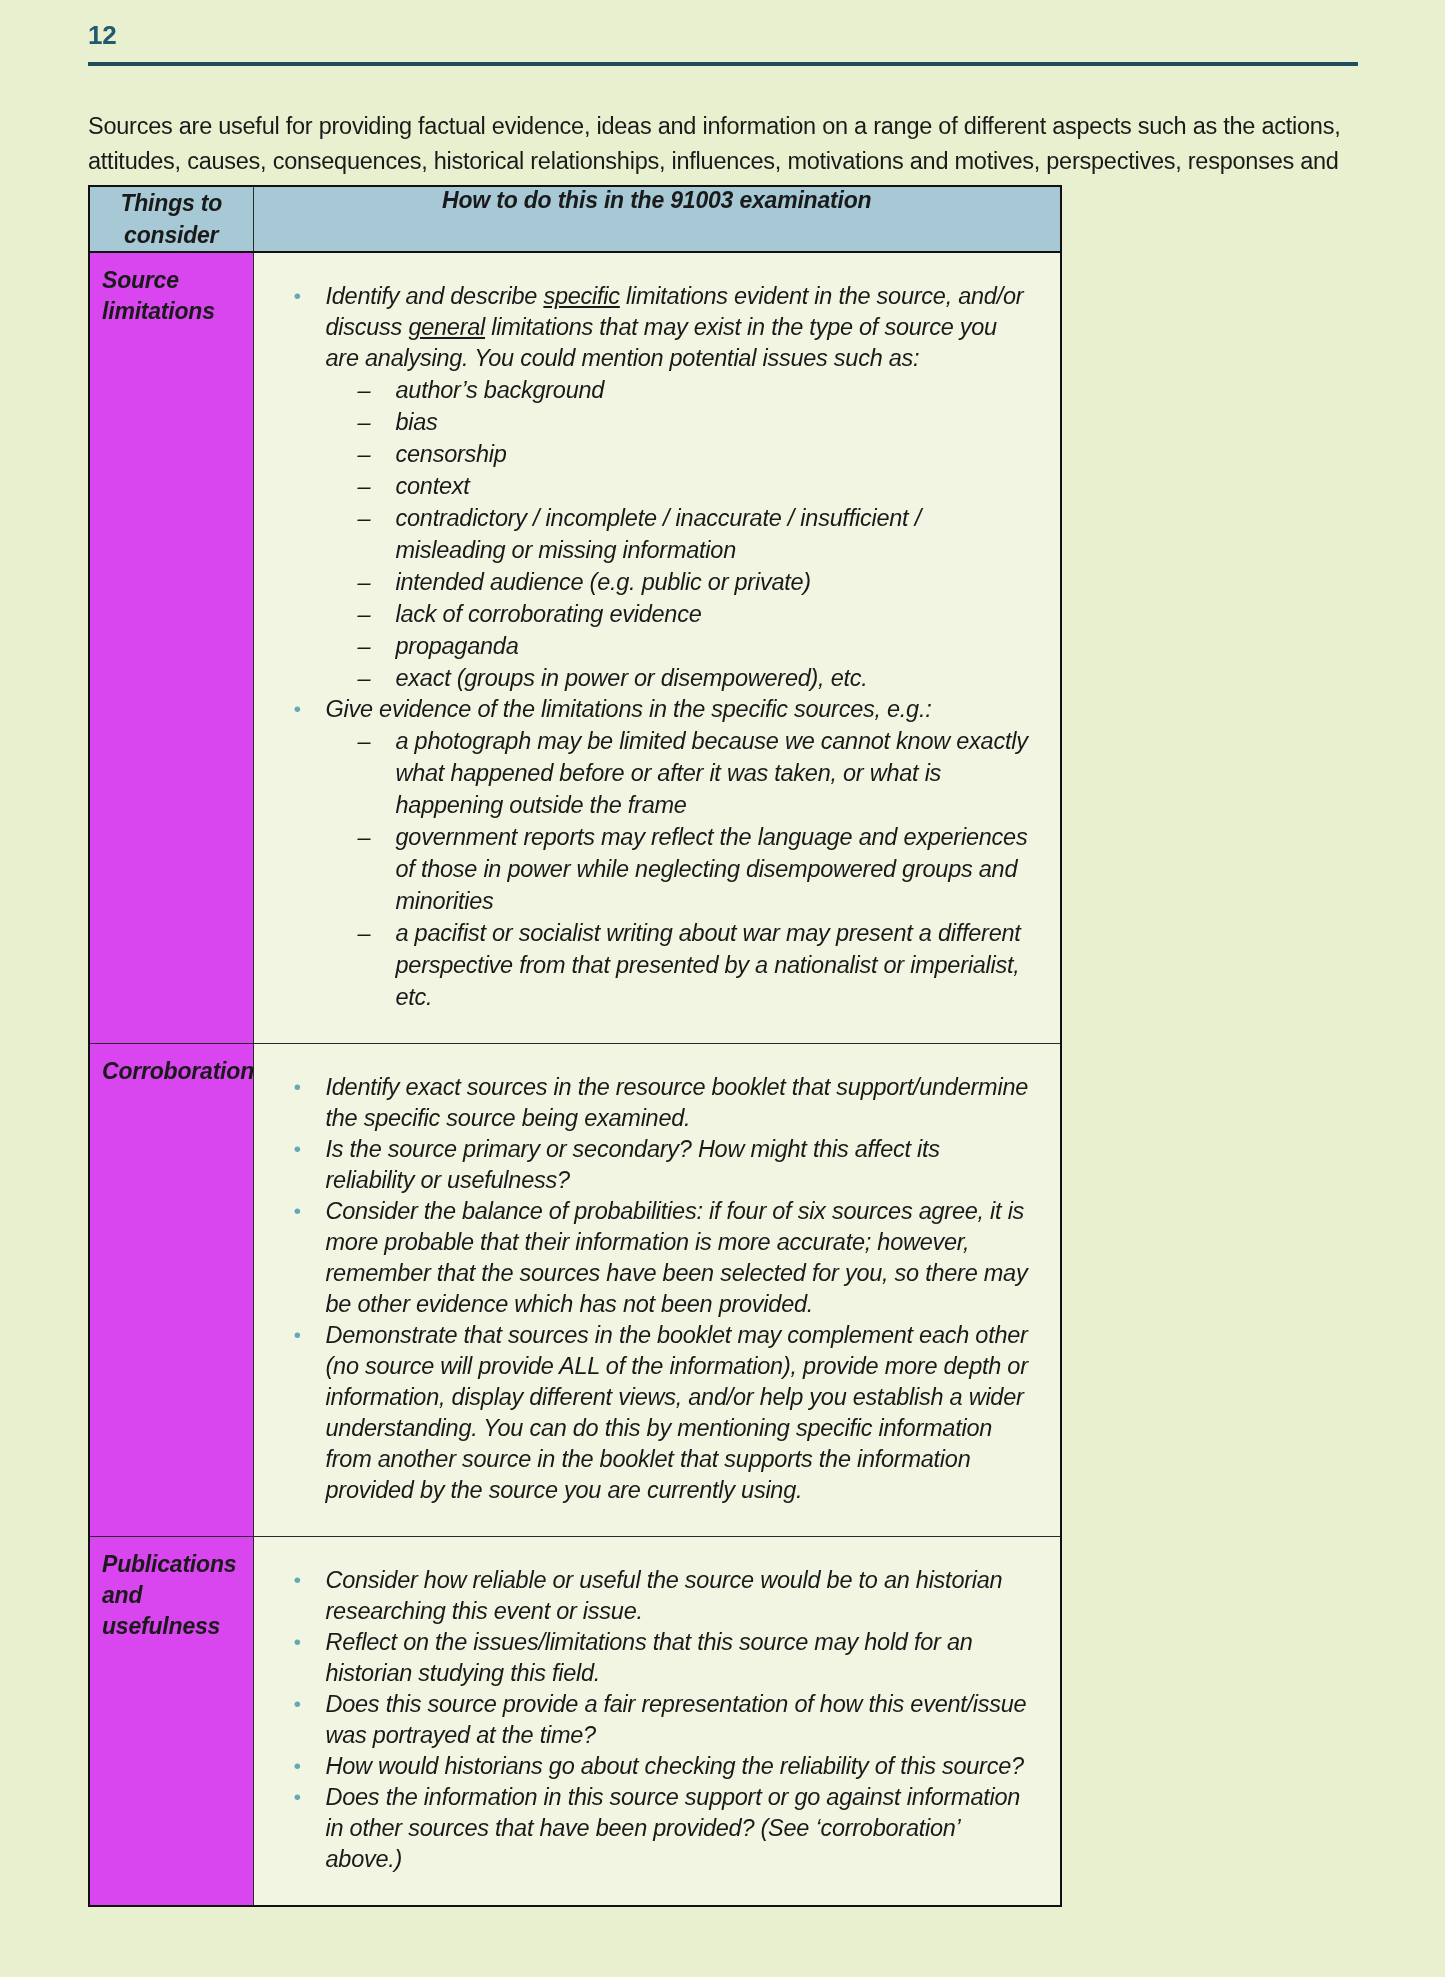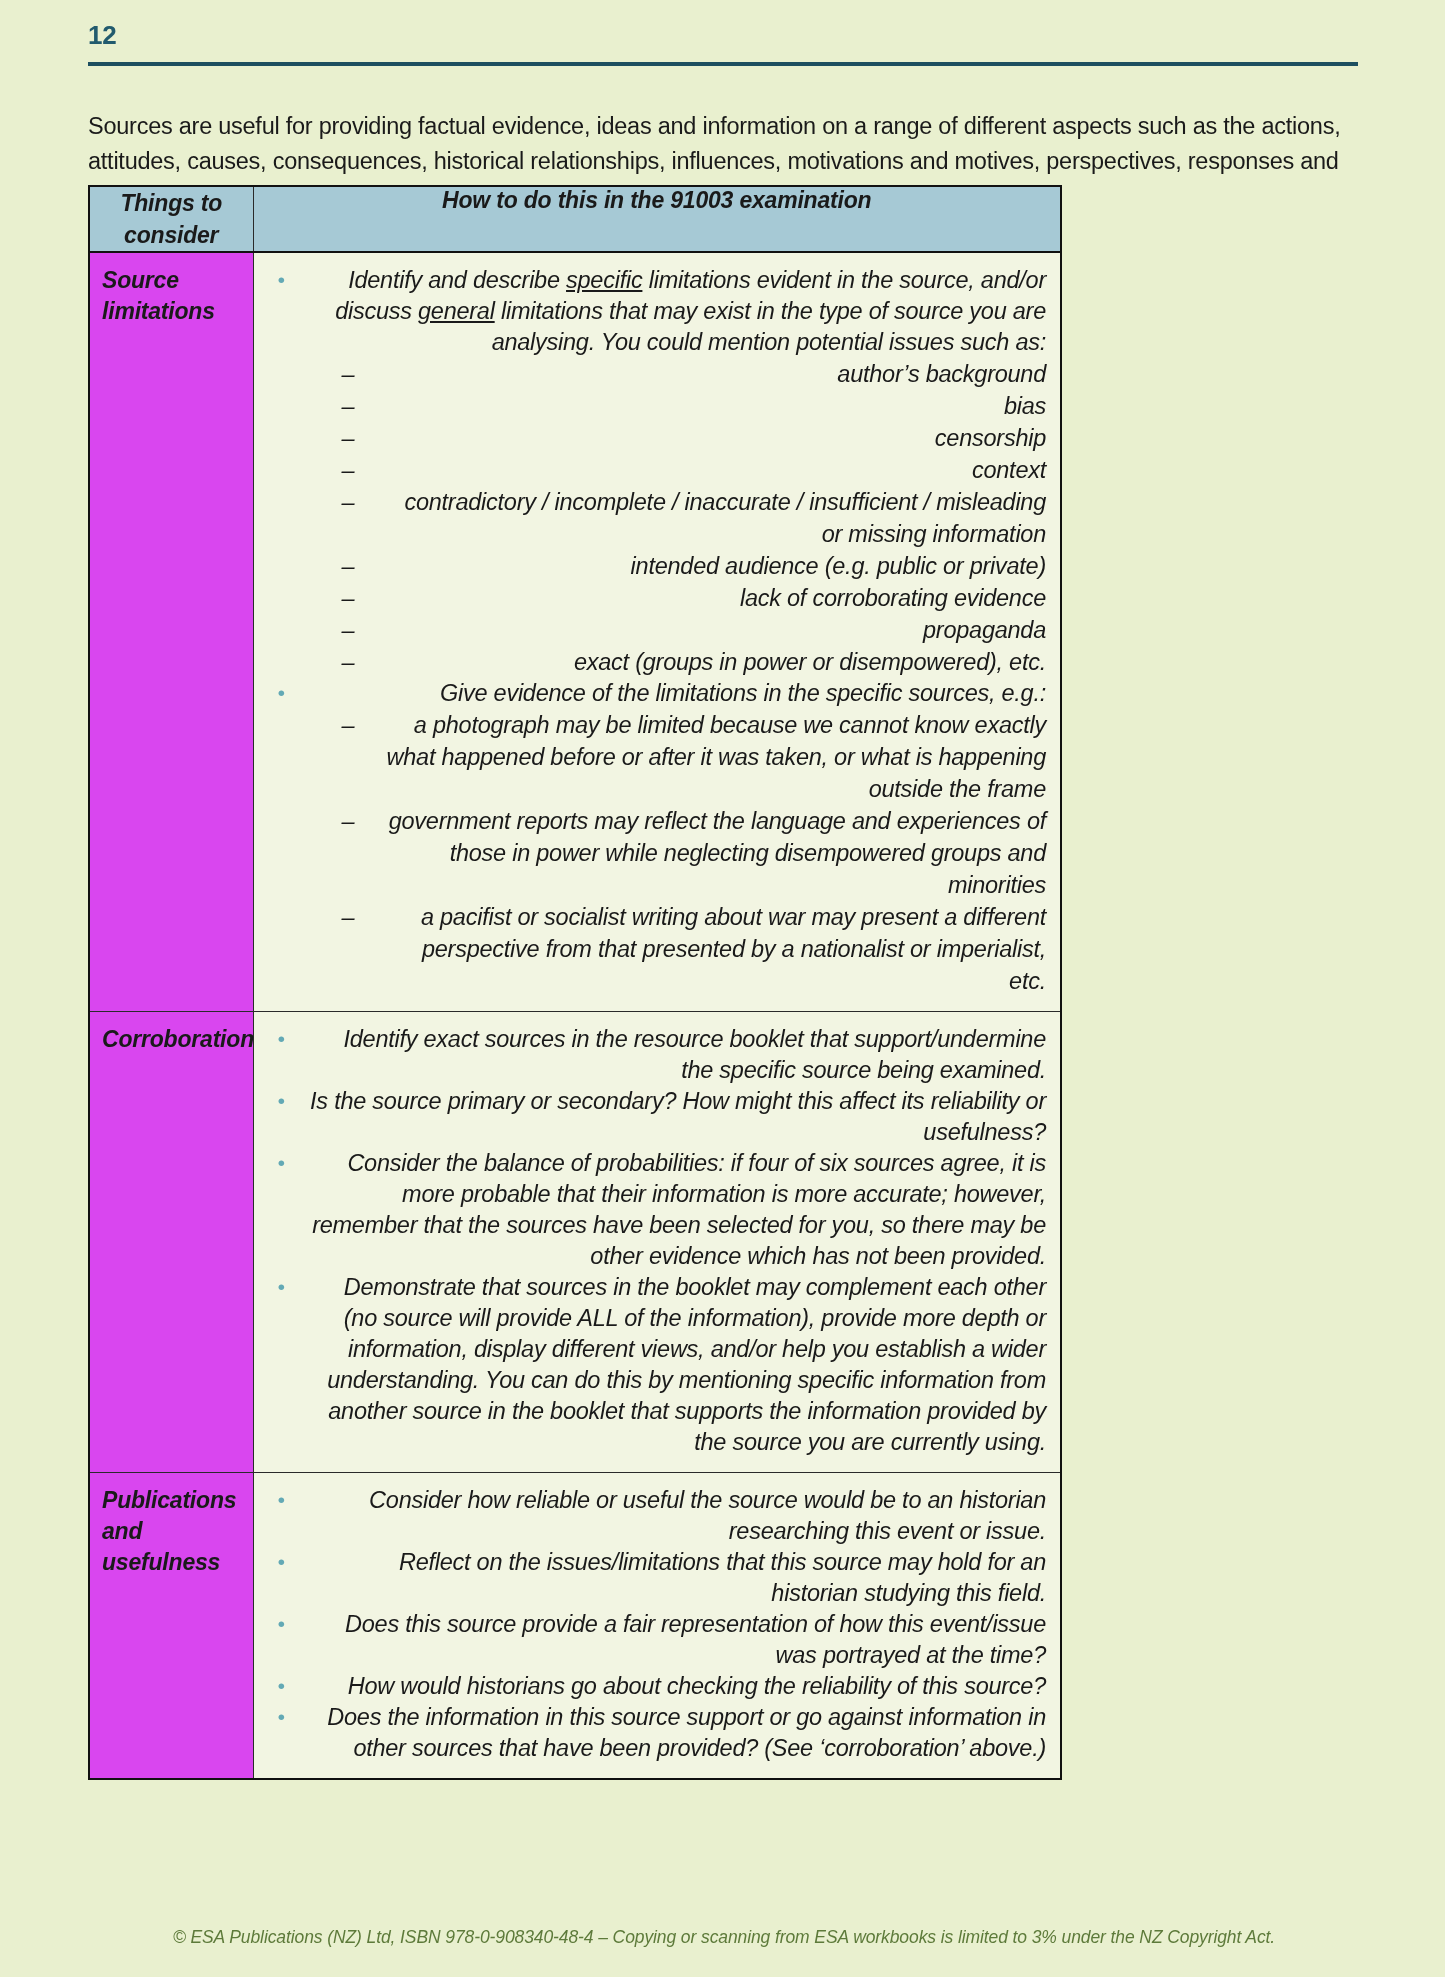"Identify and describe specific" ul.b1 { margin: 0 -> 16px; text-align: right -> none }
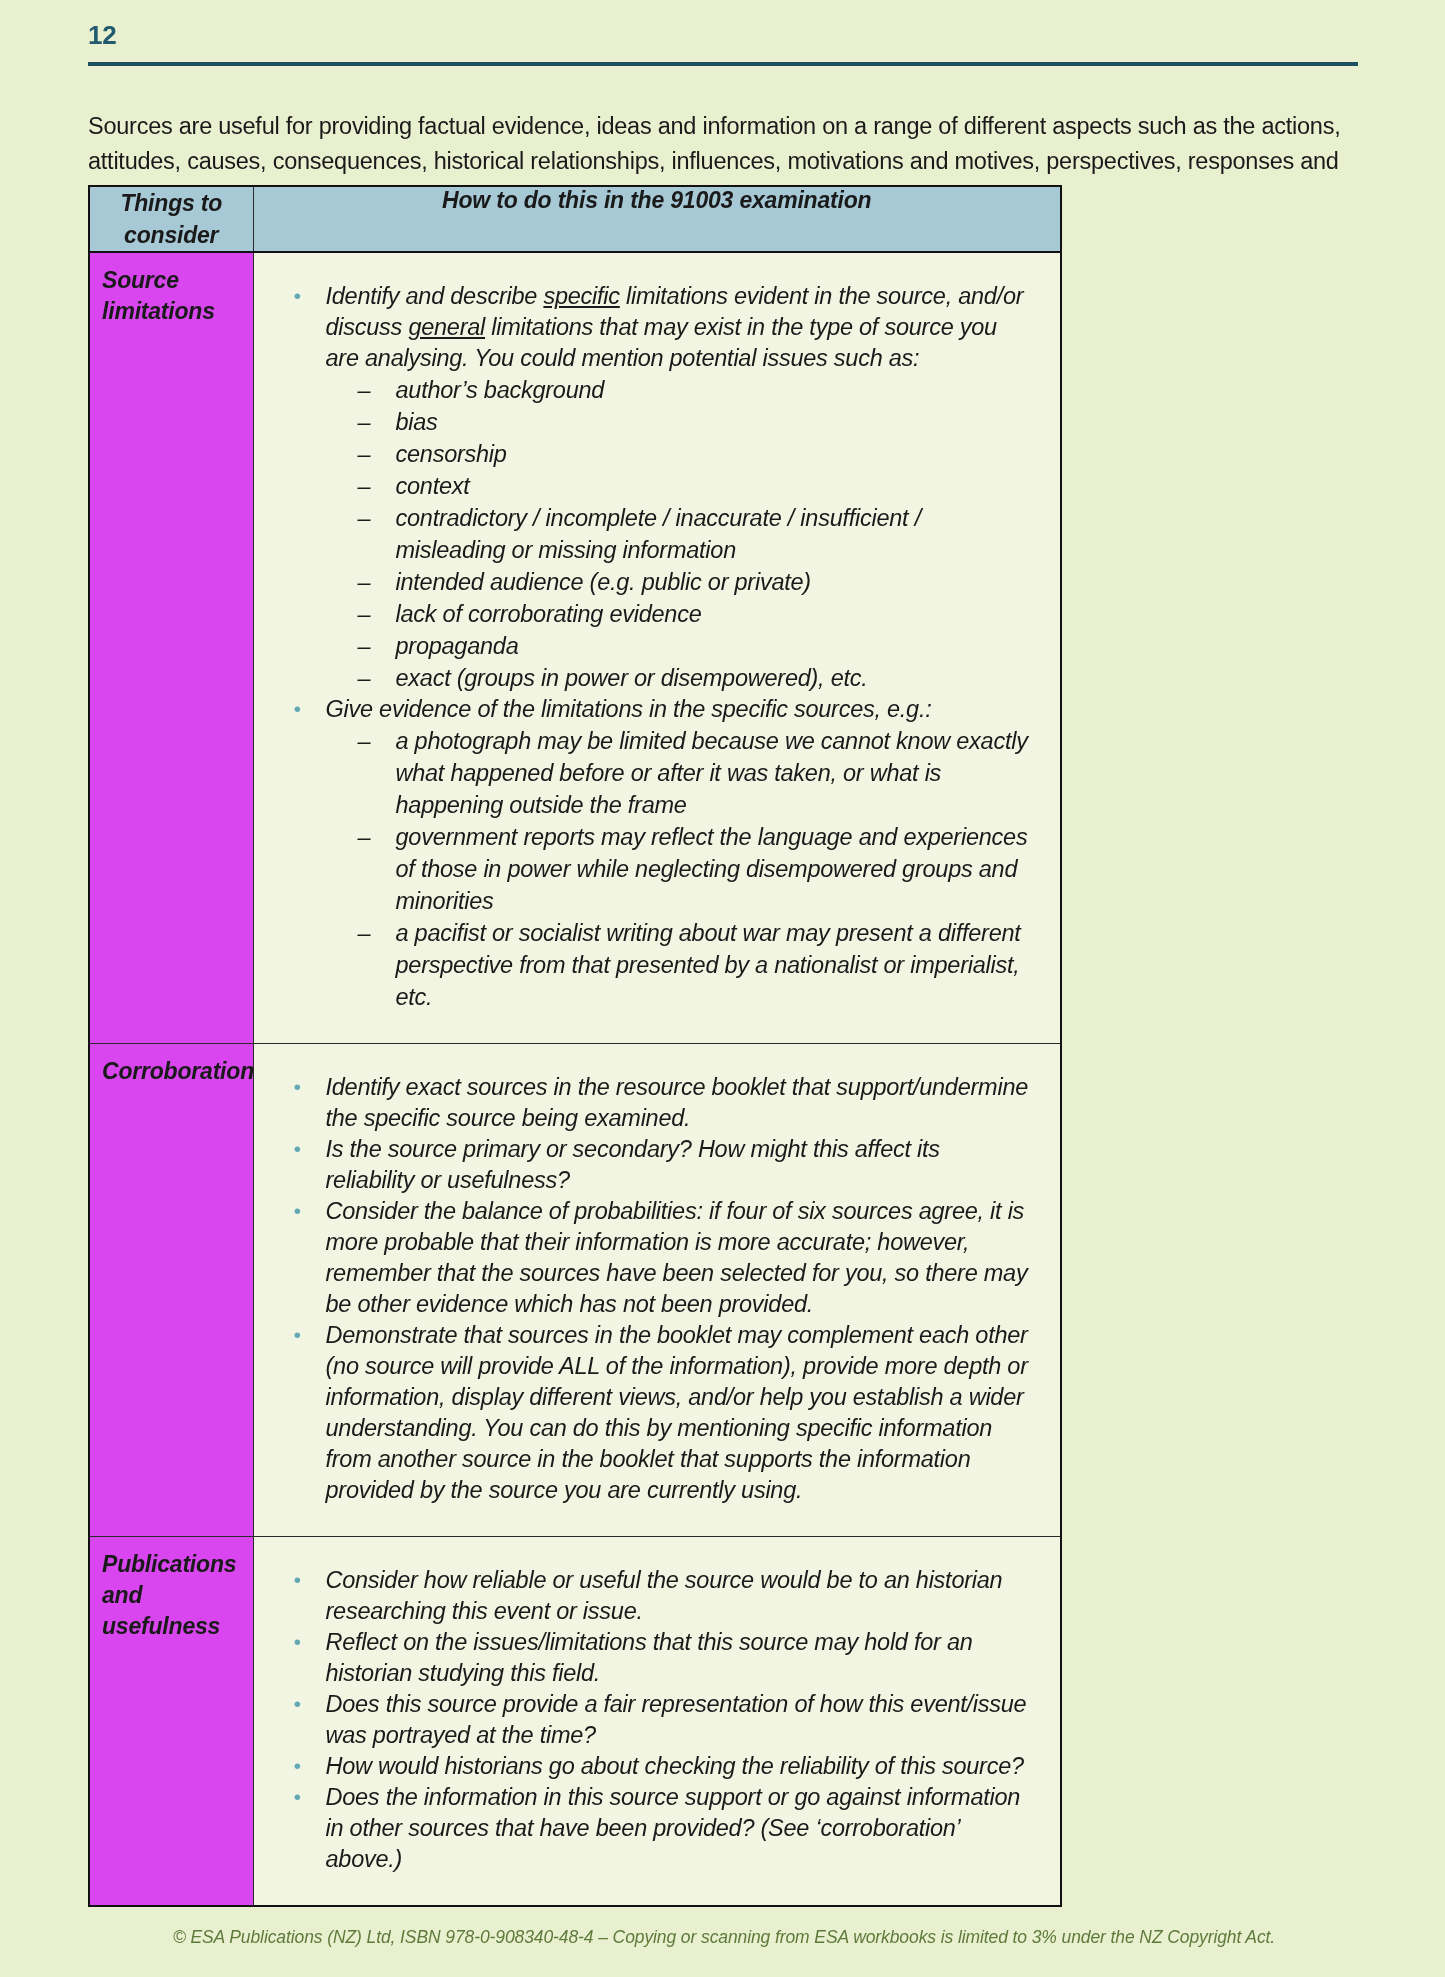"© ESA Publications (NZ) Ltd," div.footer { html: <div>© ESA Publications (NZ) Ltd, ISBN 978-0-908340-48-4 – Copying or scanning from ESA workbooks is limited to 3% under the NZ Copyright Act.</div> -> none }
